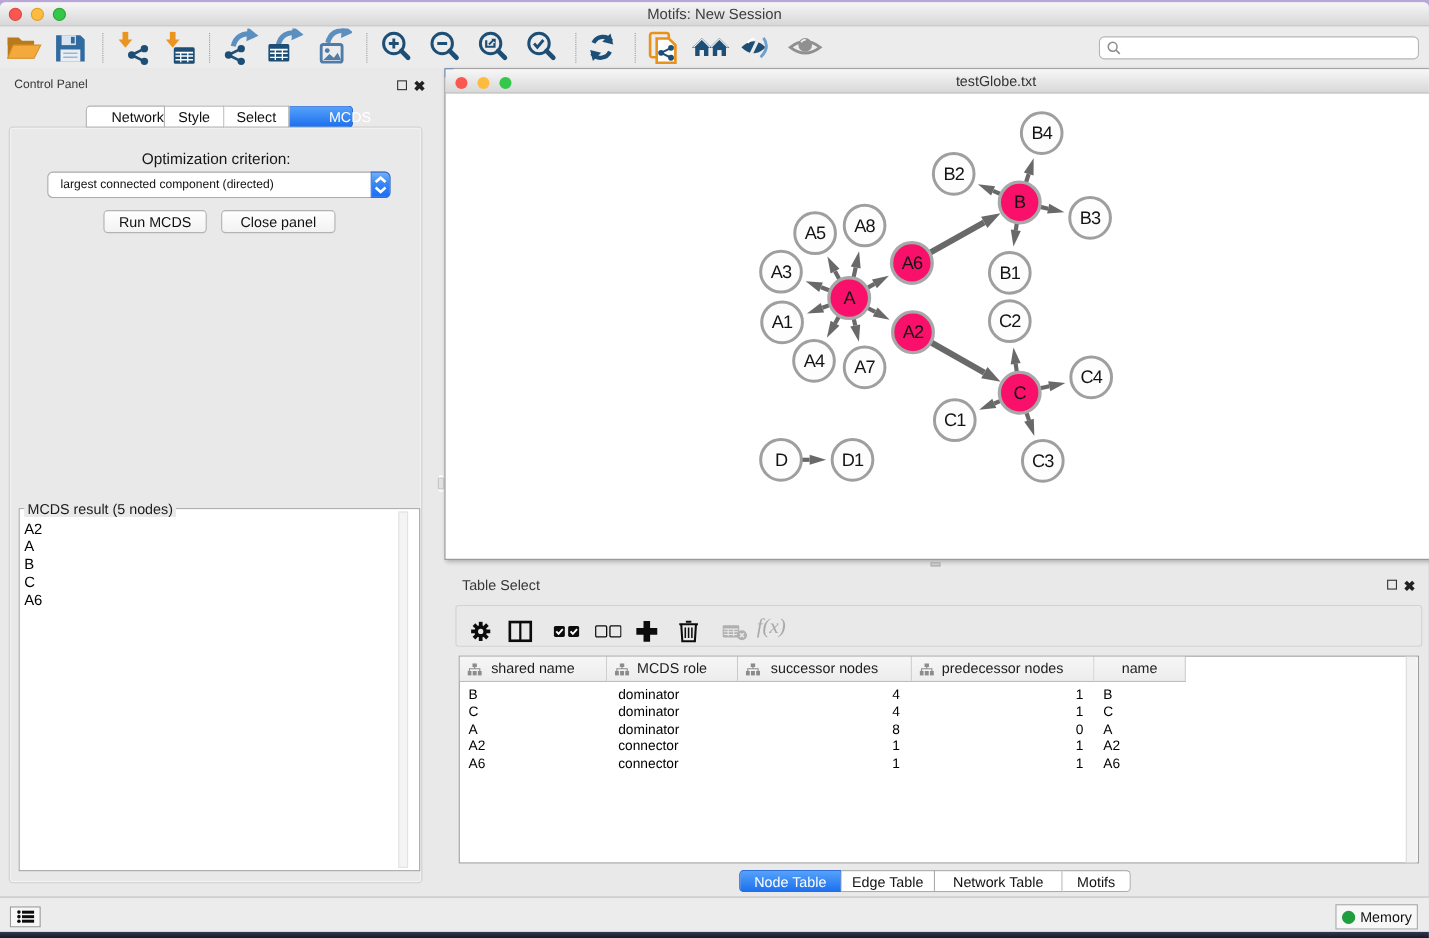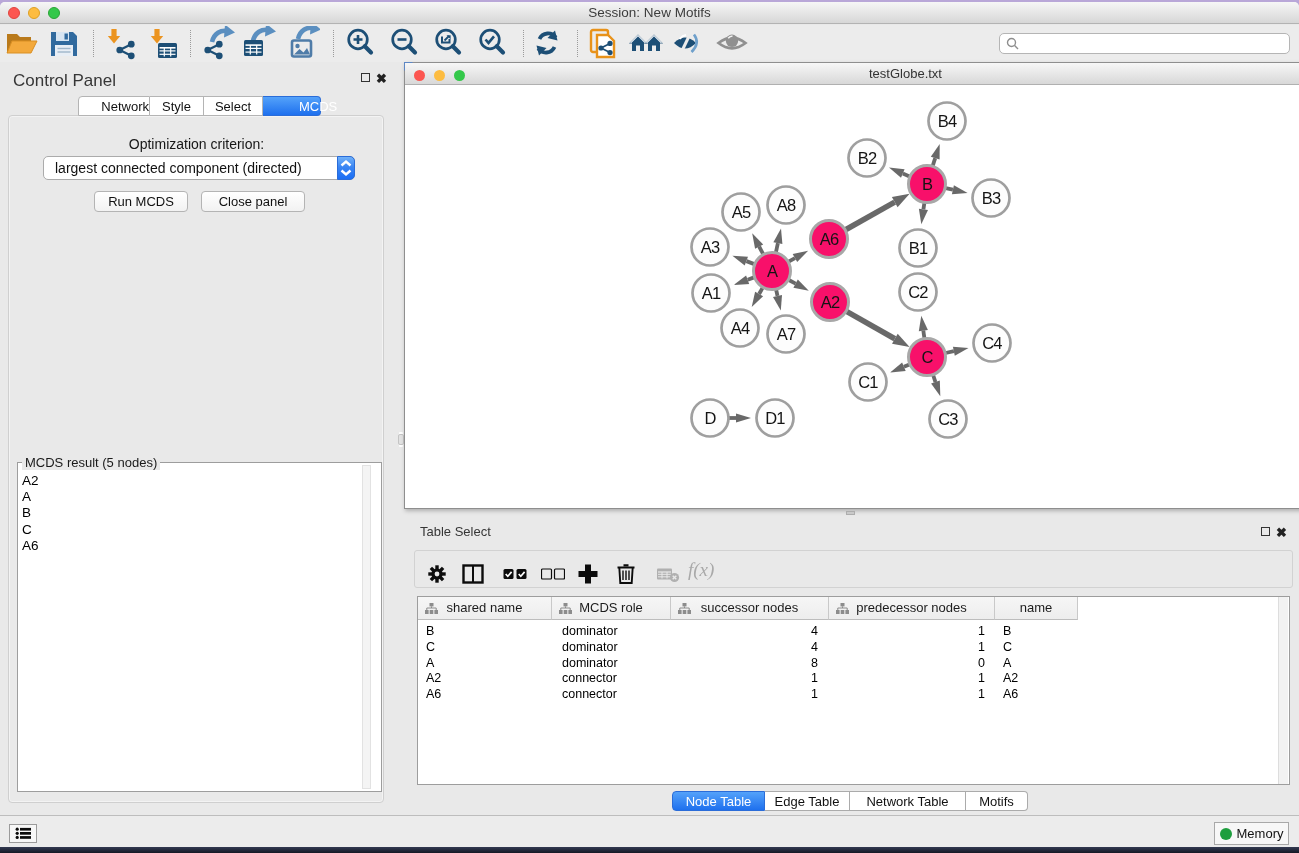"Session: New Motifs" div.title { text: Session: New Motifs -> Motifs: New Session }
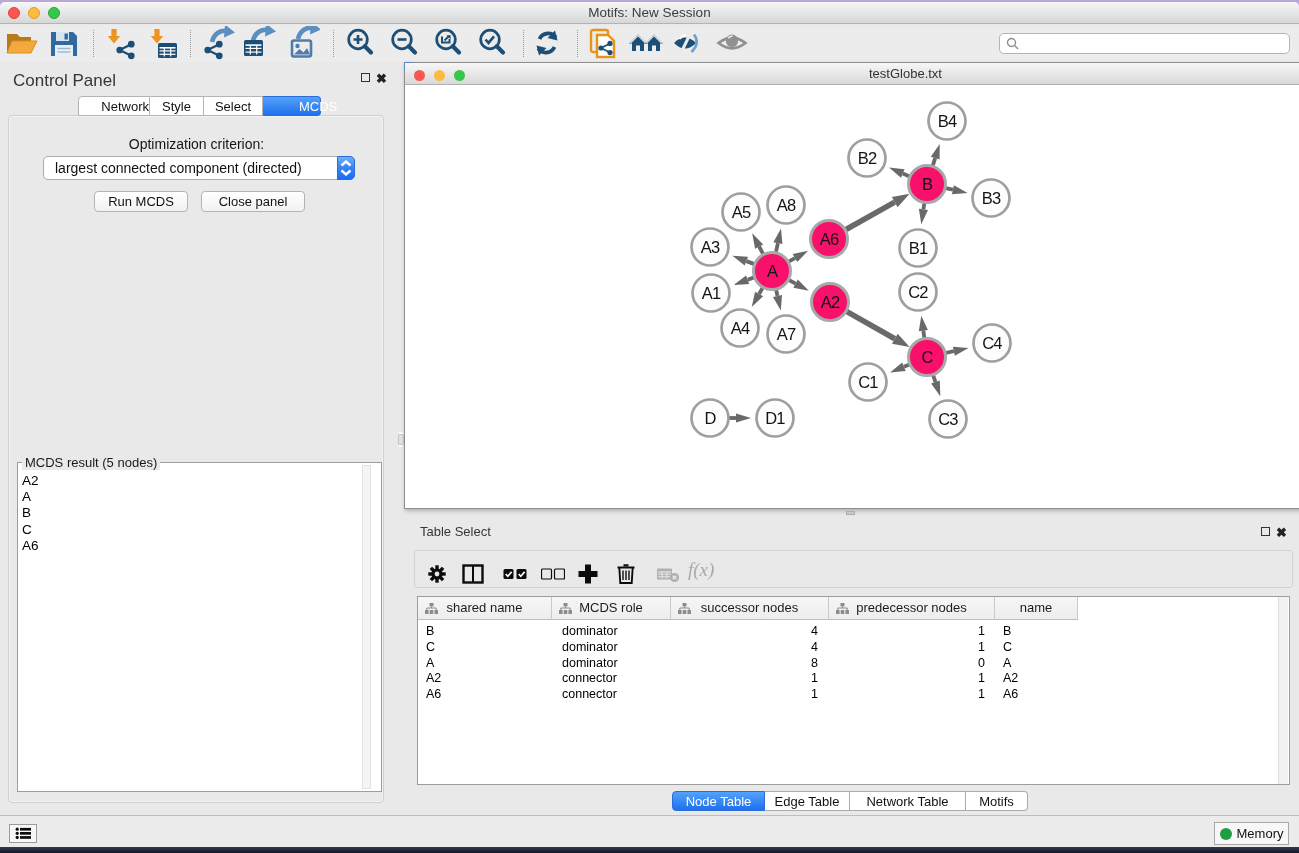"Control Panel" #cp-title { font-size: 17px -> 11px }
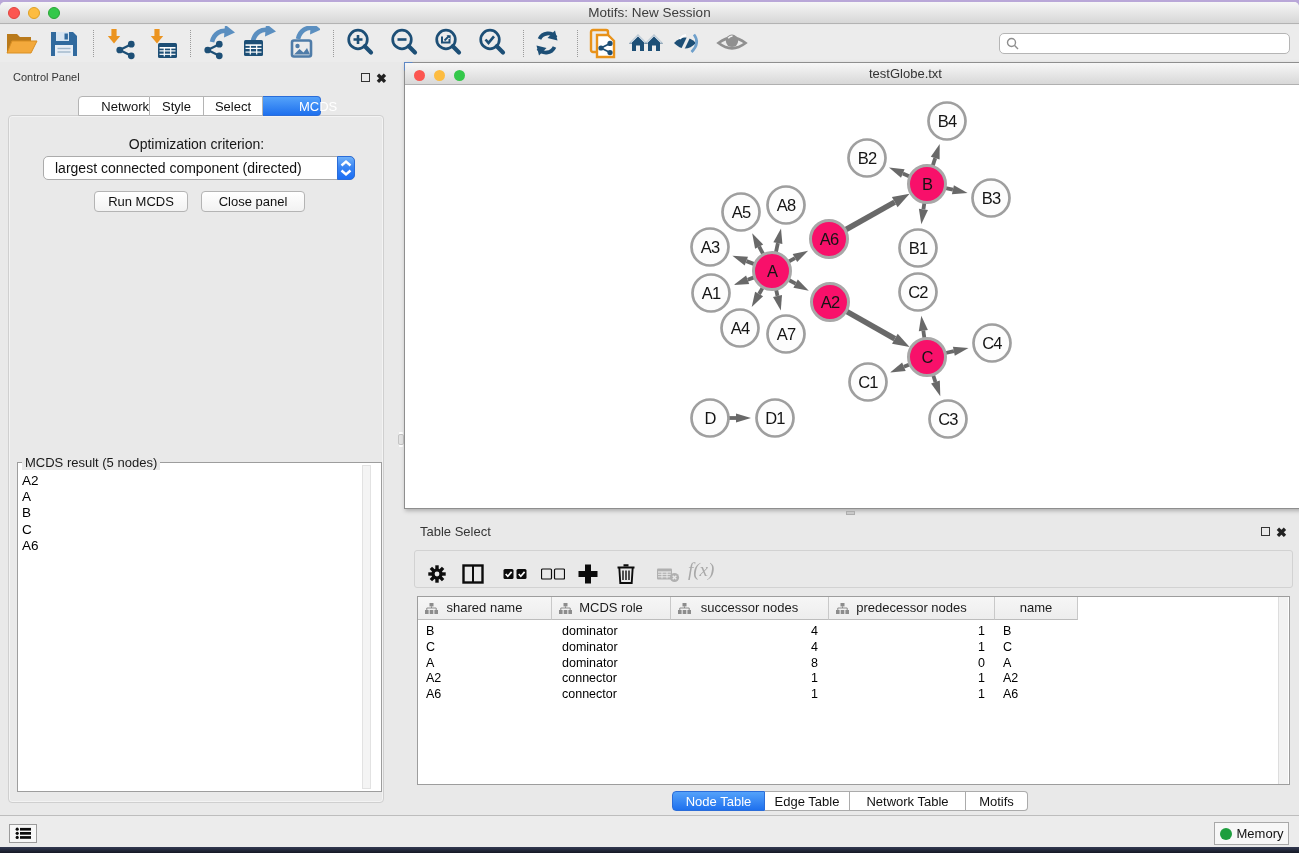"largest connected component (directed)" #dropdown { font-size: 14px -> 11px }
